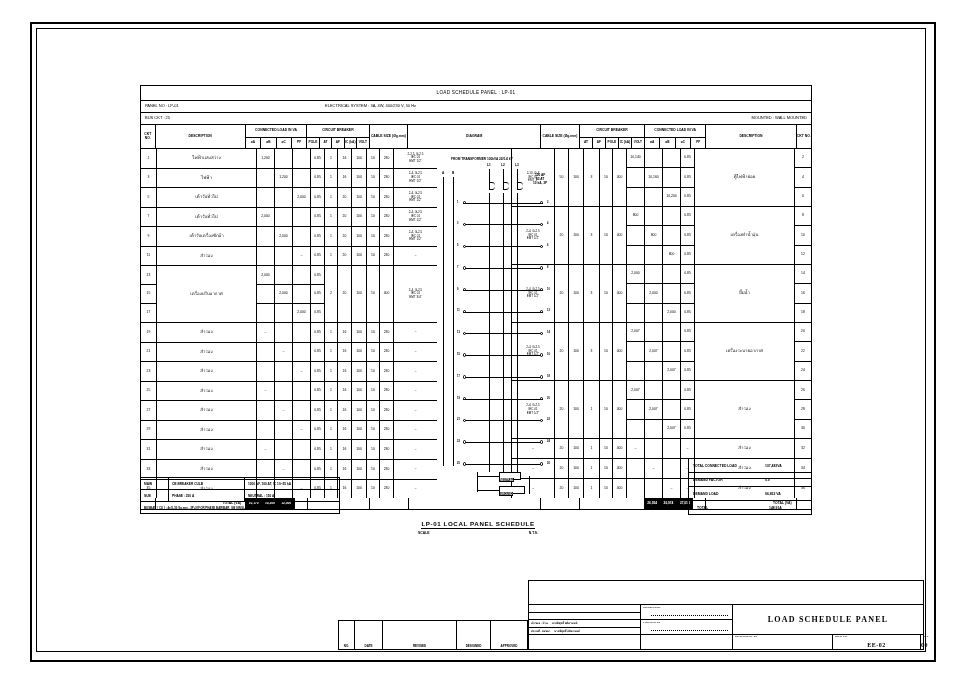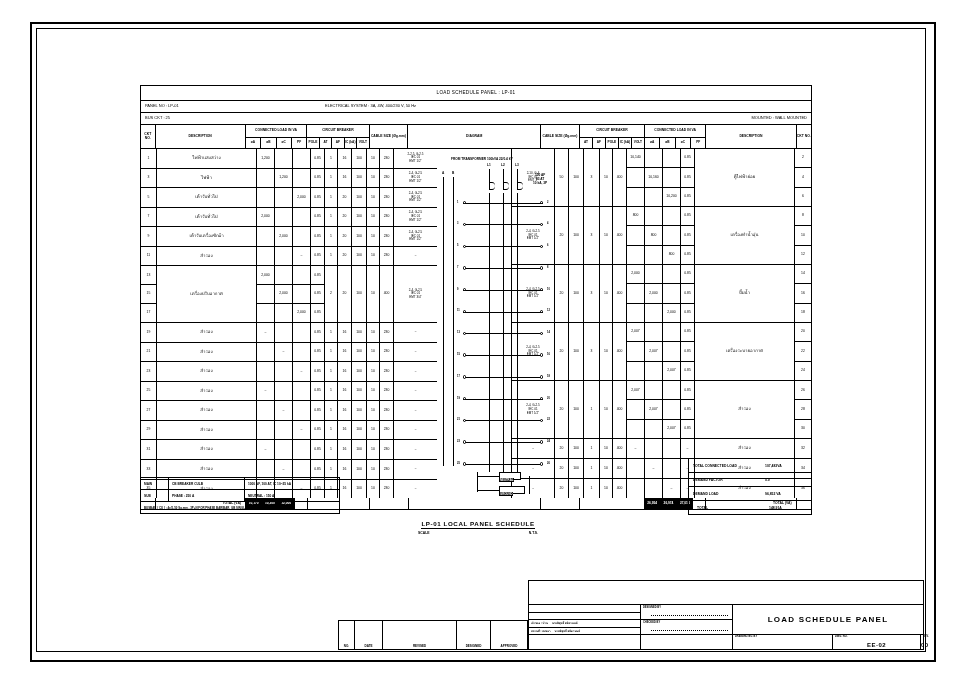"LOAD SCHEDULE PANEL" .tblock { font-family: none -> Liberation Serif, serif }
